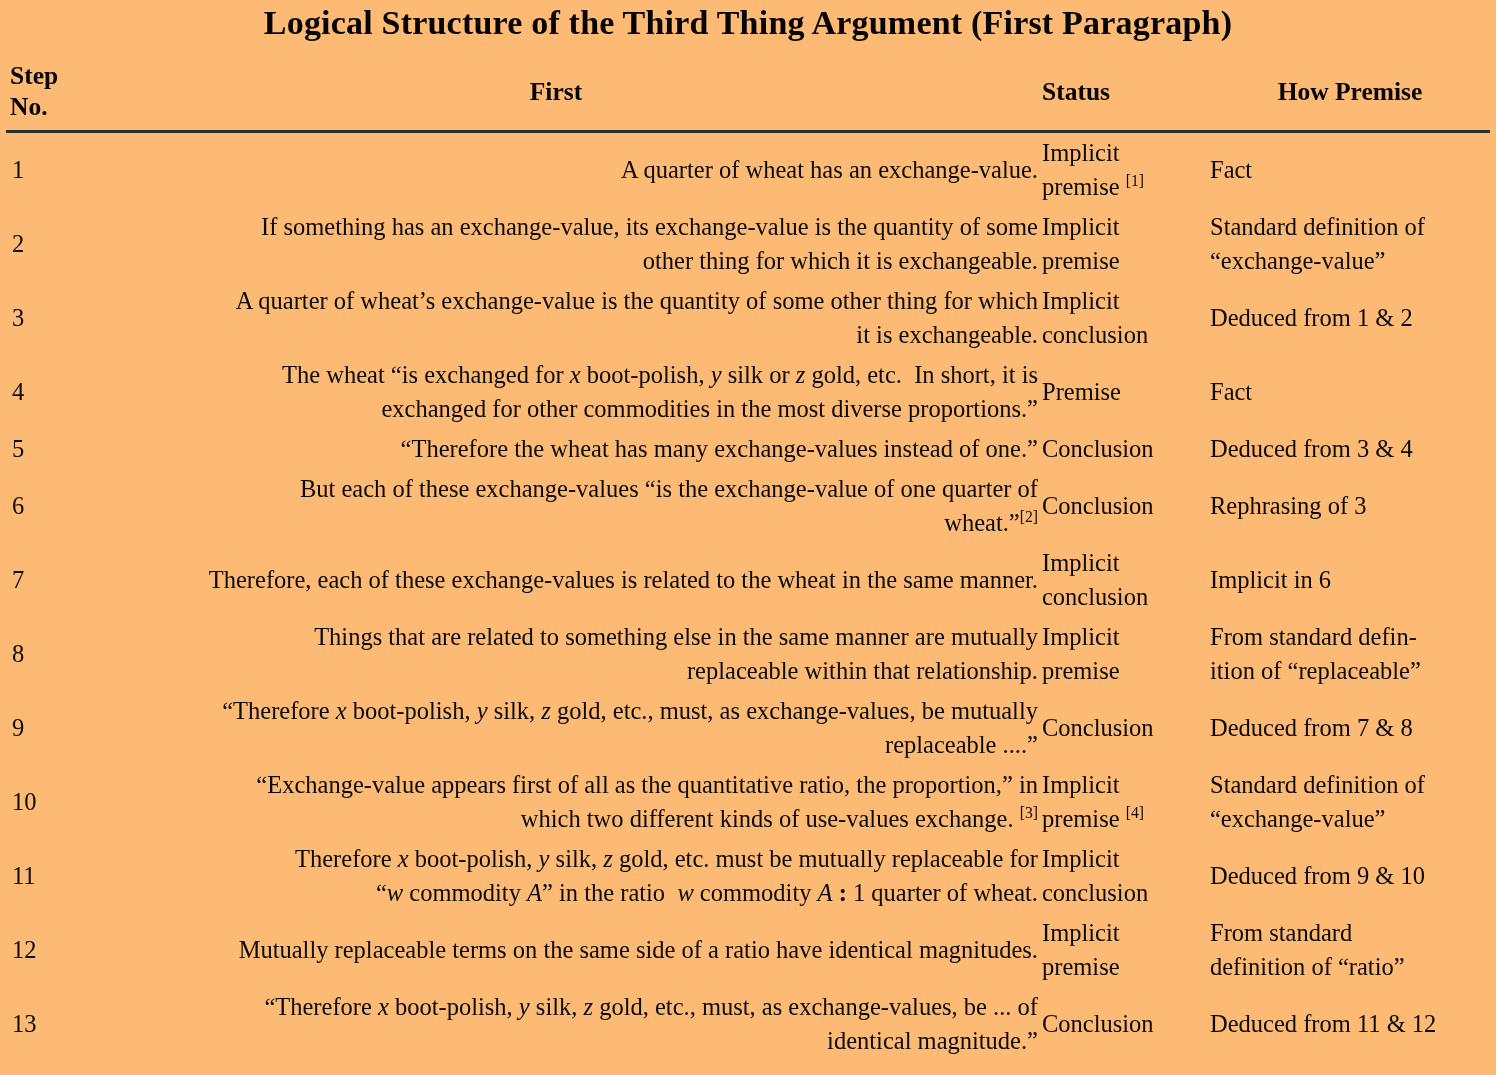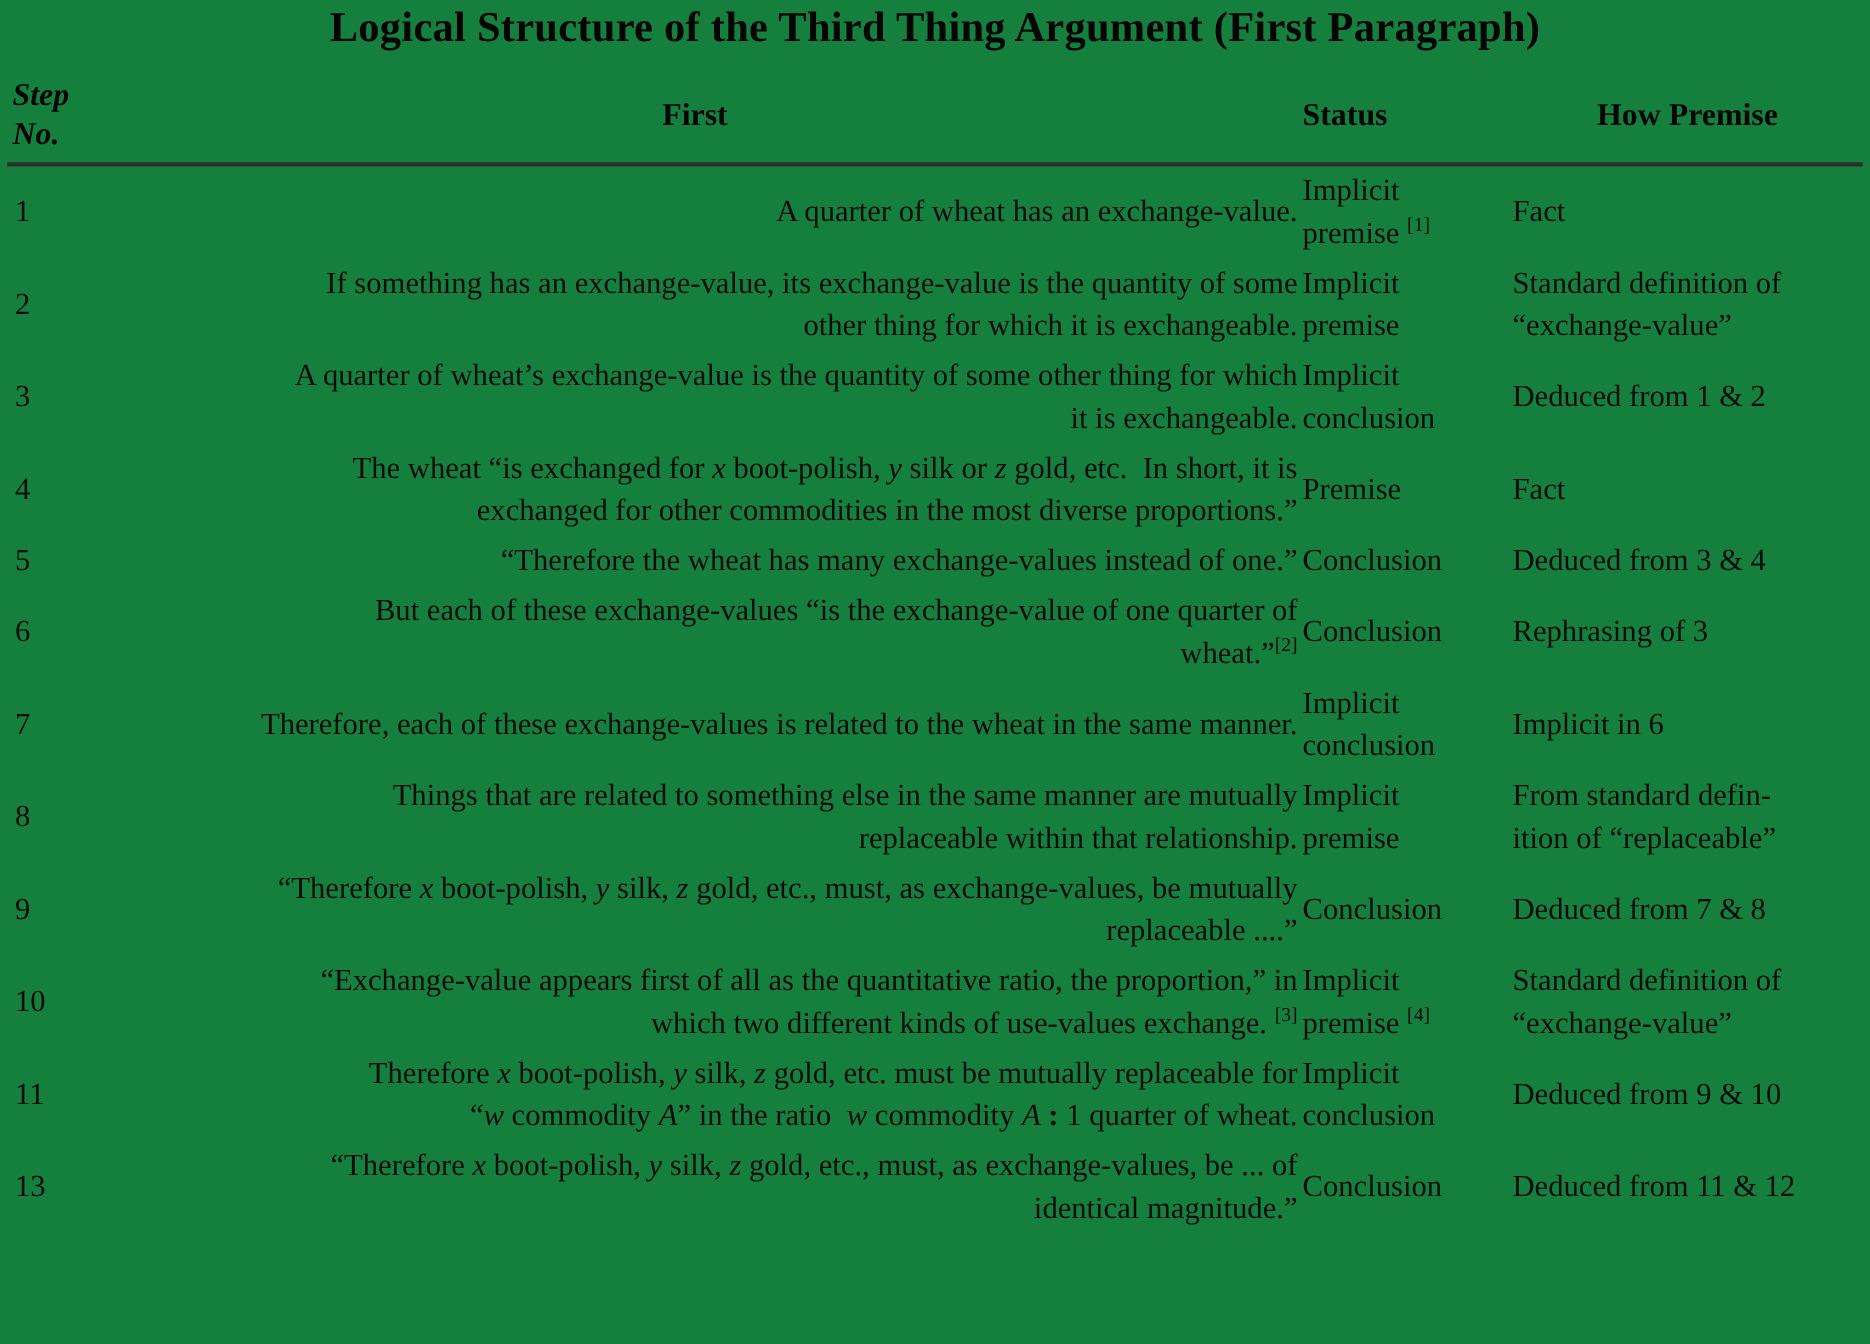"Logical Structure of the Third" .page { background: #15803d -> #fdba74 }
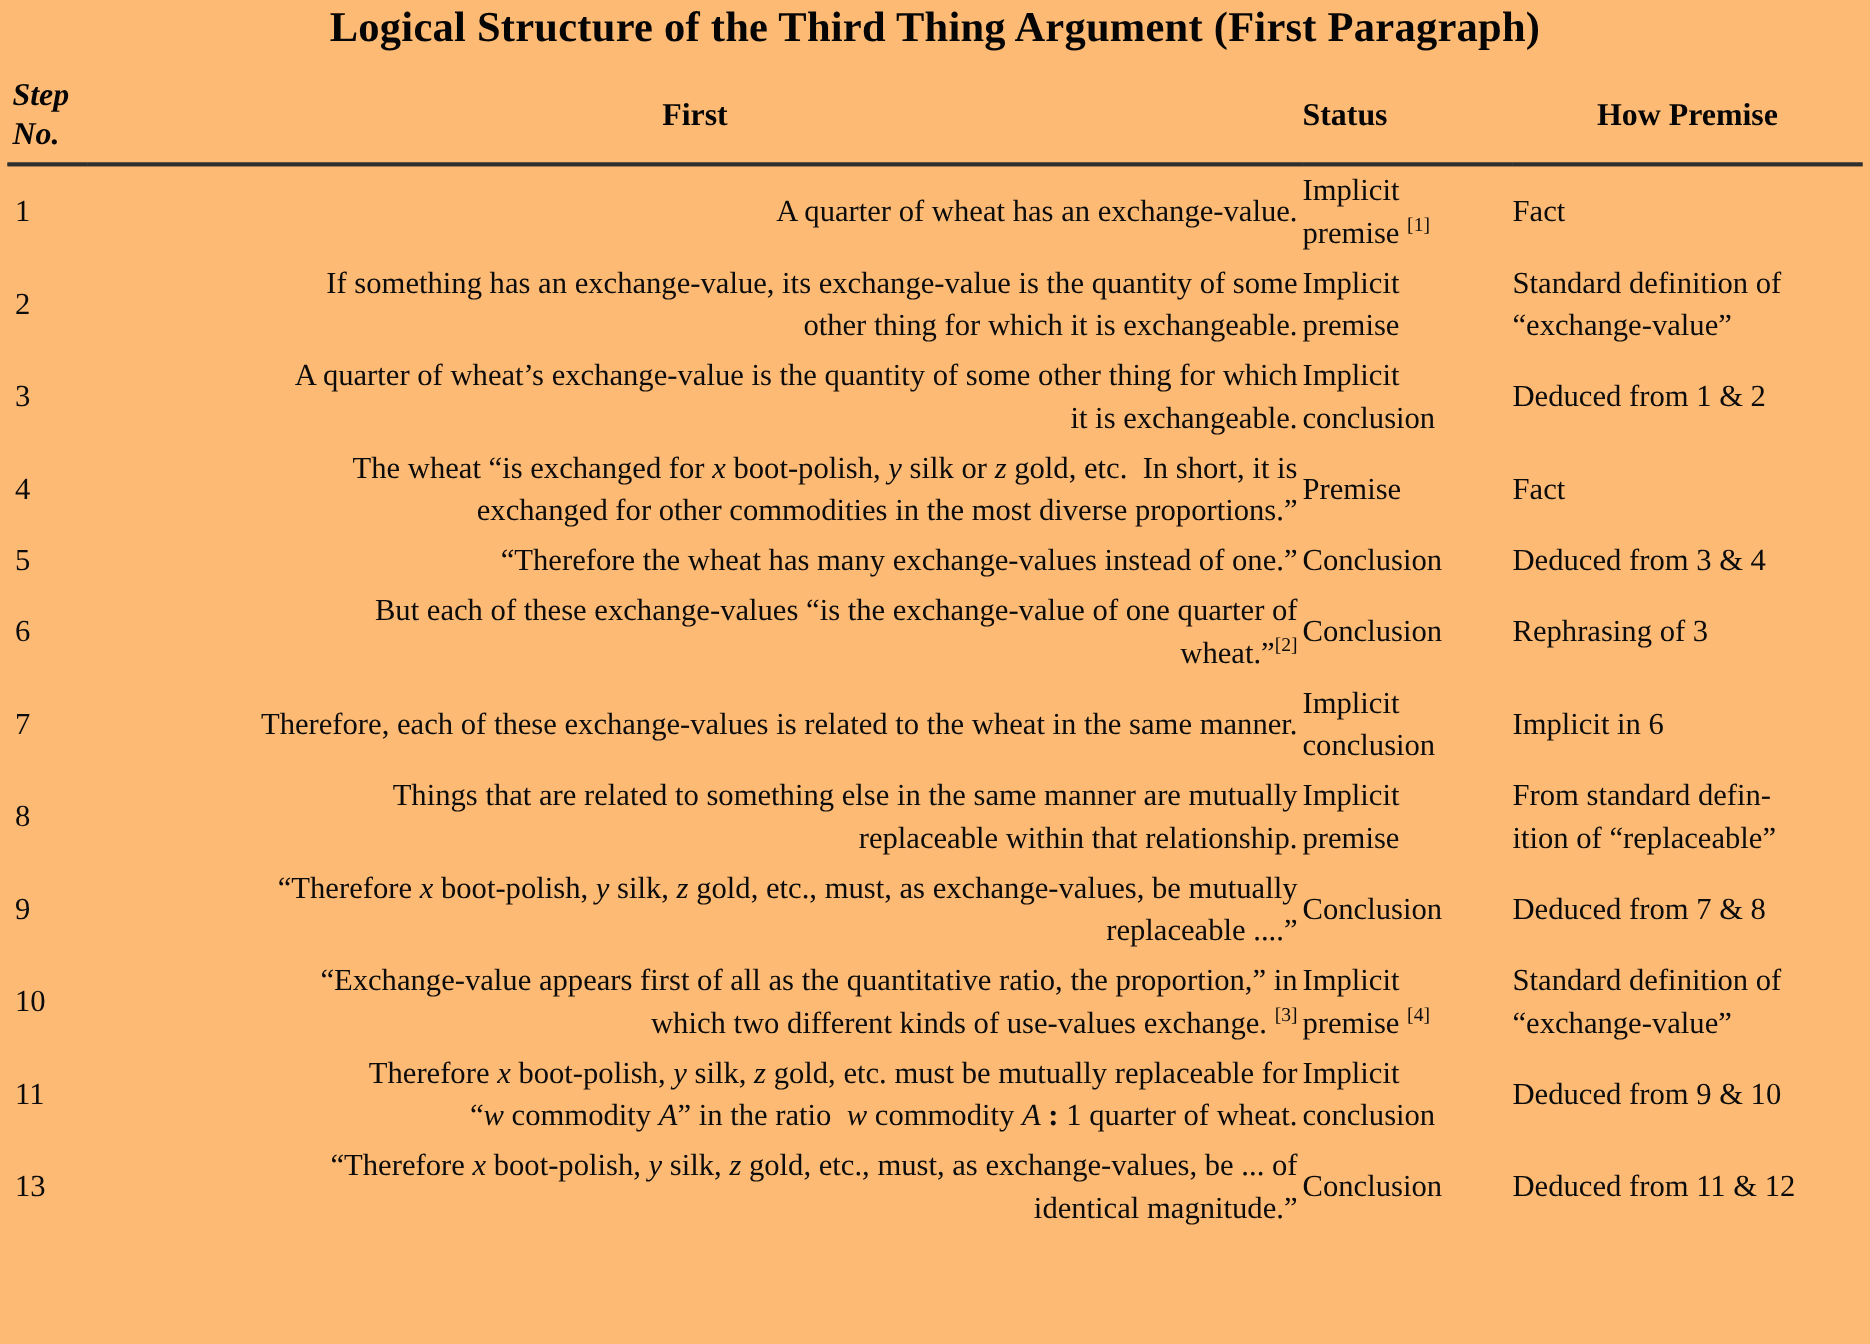"Step No." th.h-no { font-style: italic -> none }
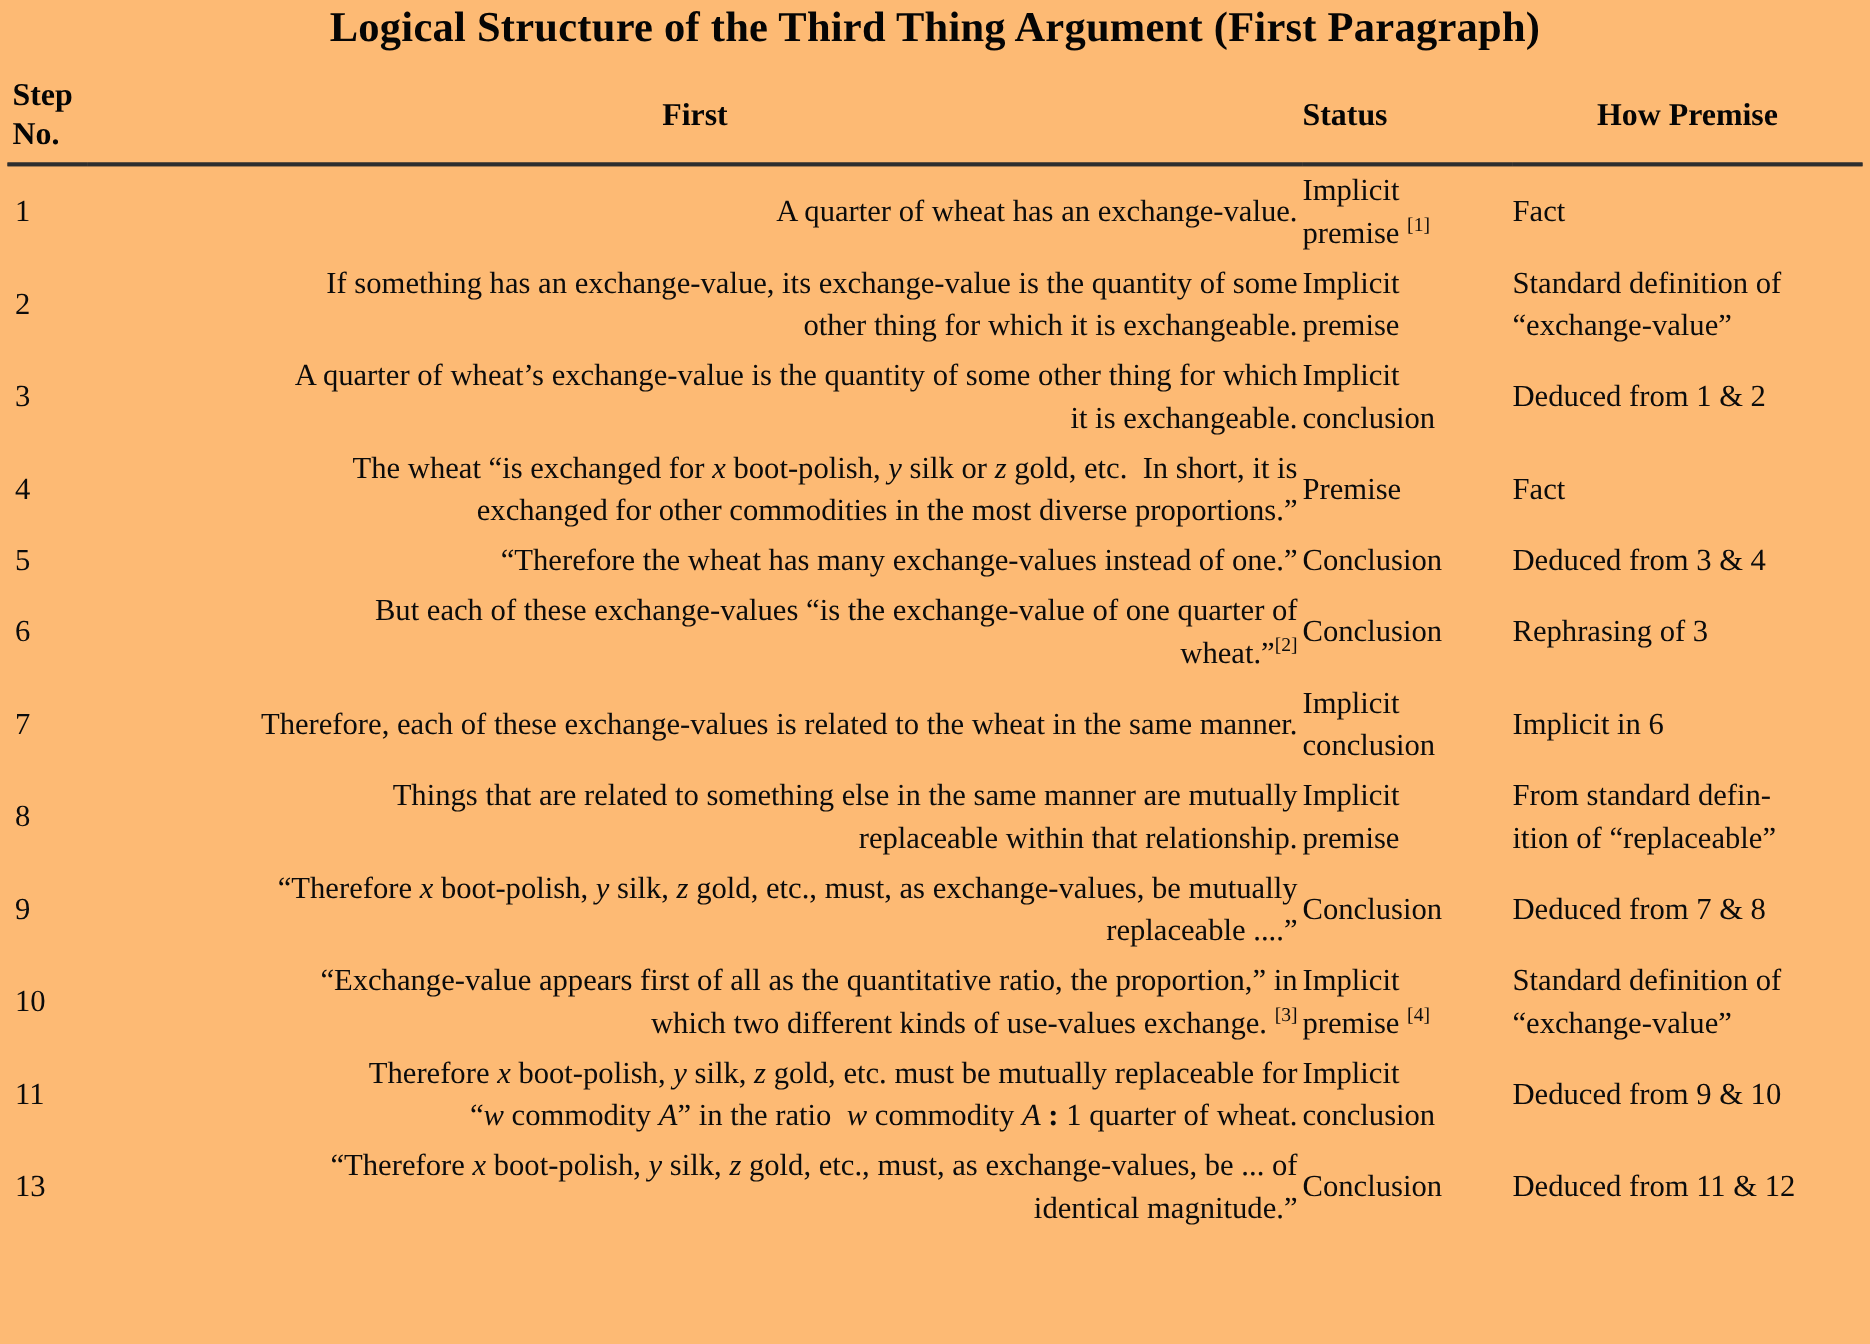"12" tr { html: none -> <tr> <td>12</td> <td>Mutually replaceable terms on the same side of a ratio have identical magnitudes.</td> <td>Implicit<br>premise</td> <td>From standard<br>definition of “ratio”</td> </tr> }
